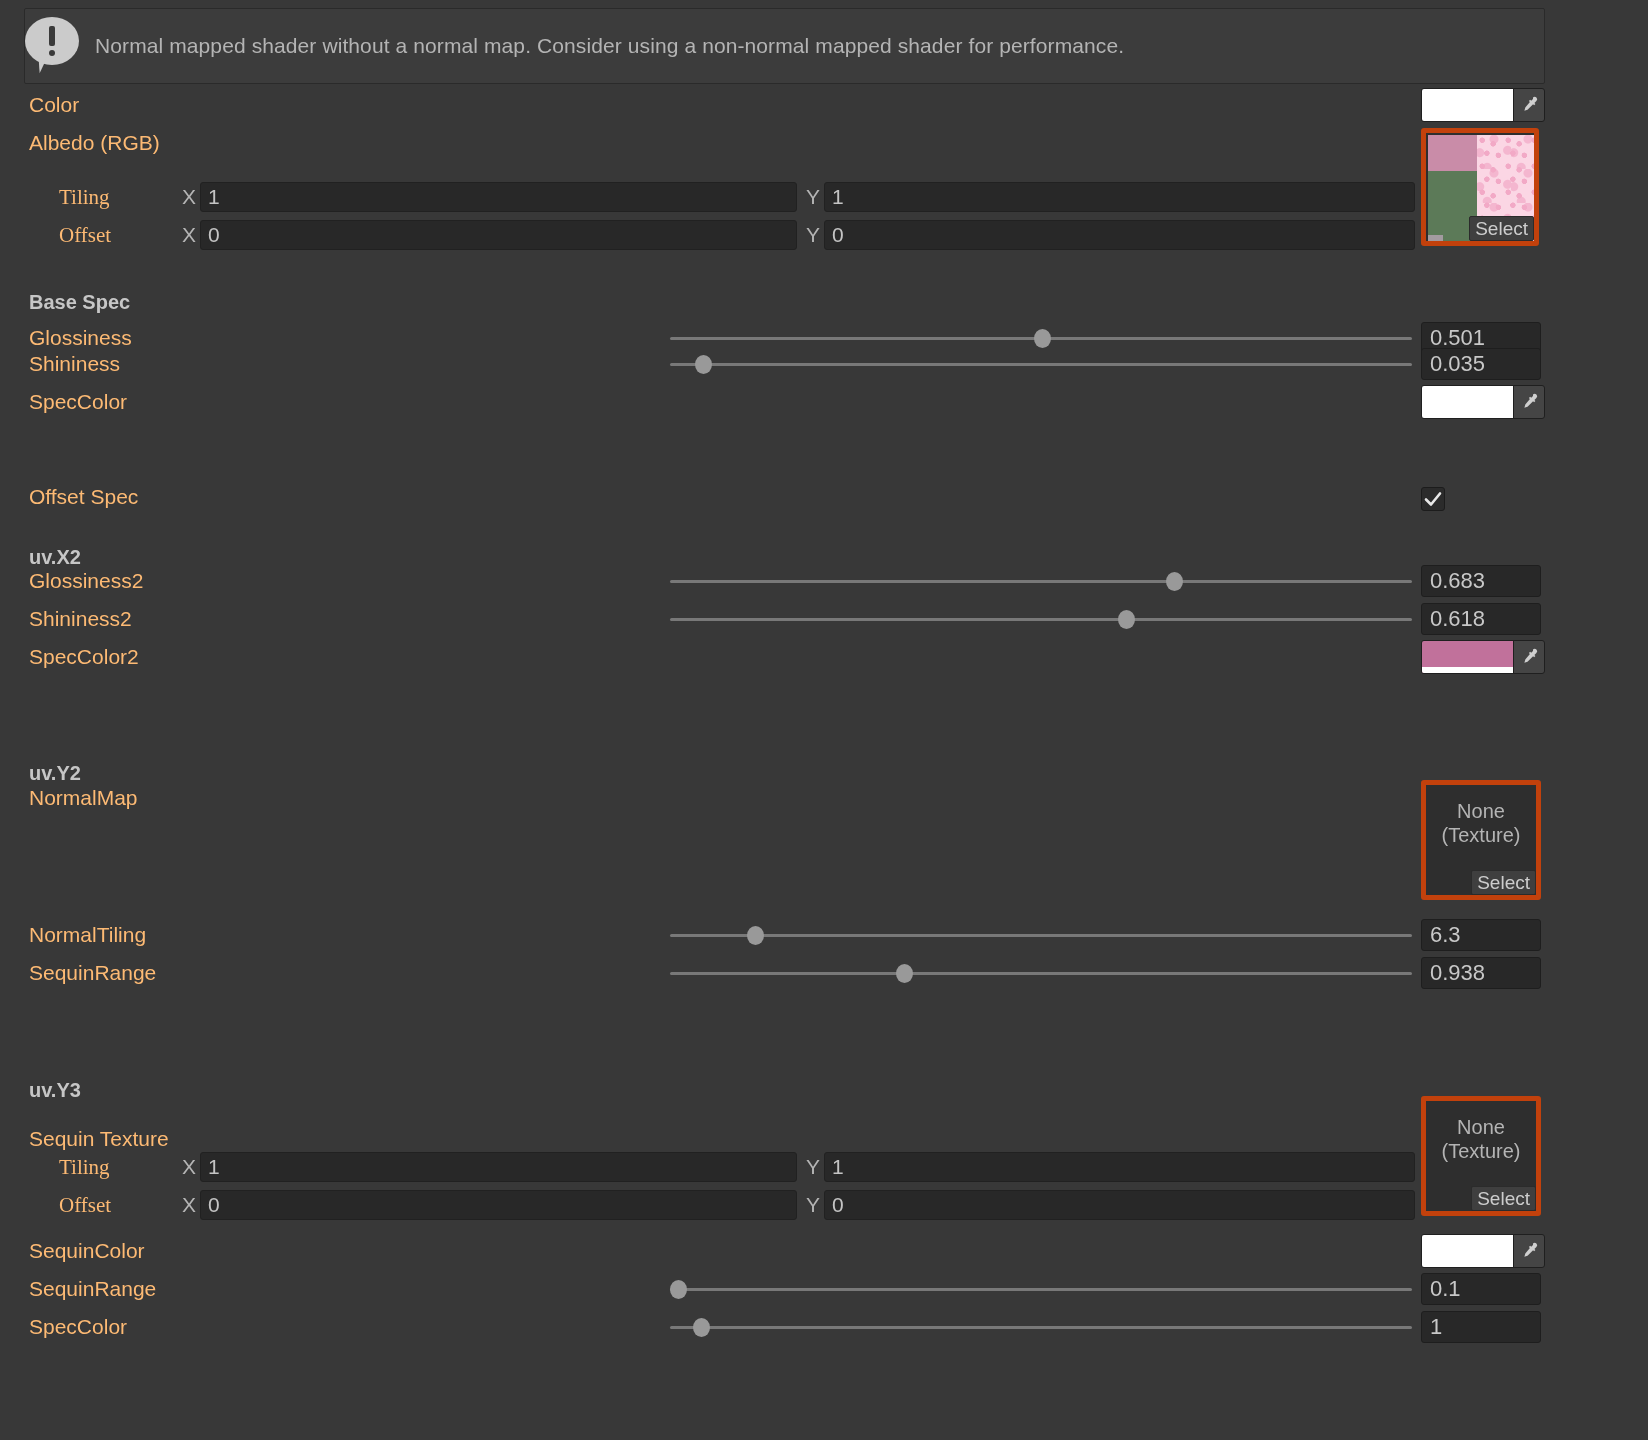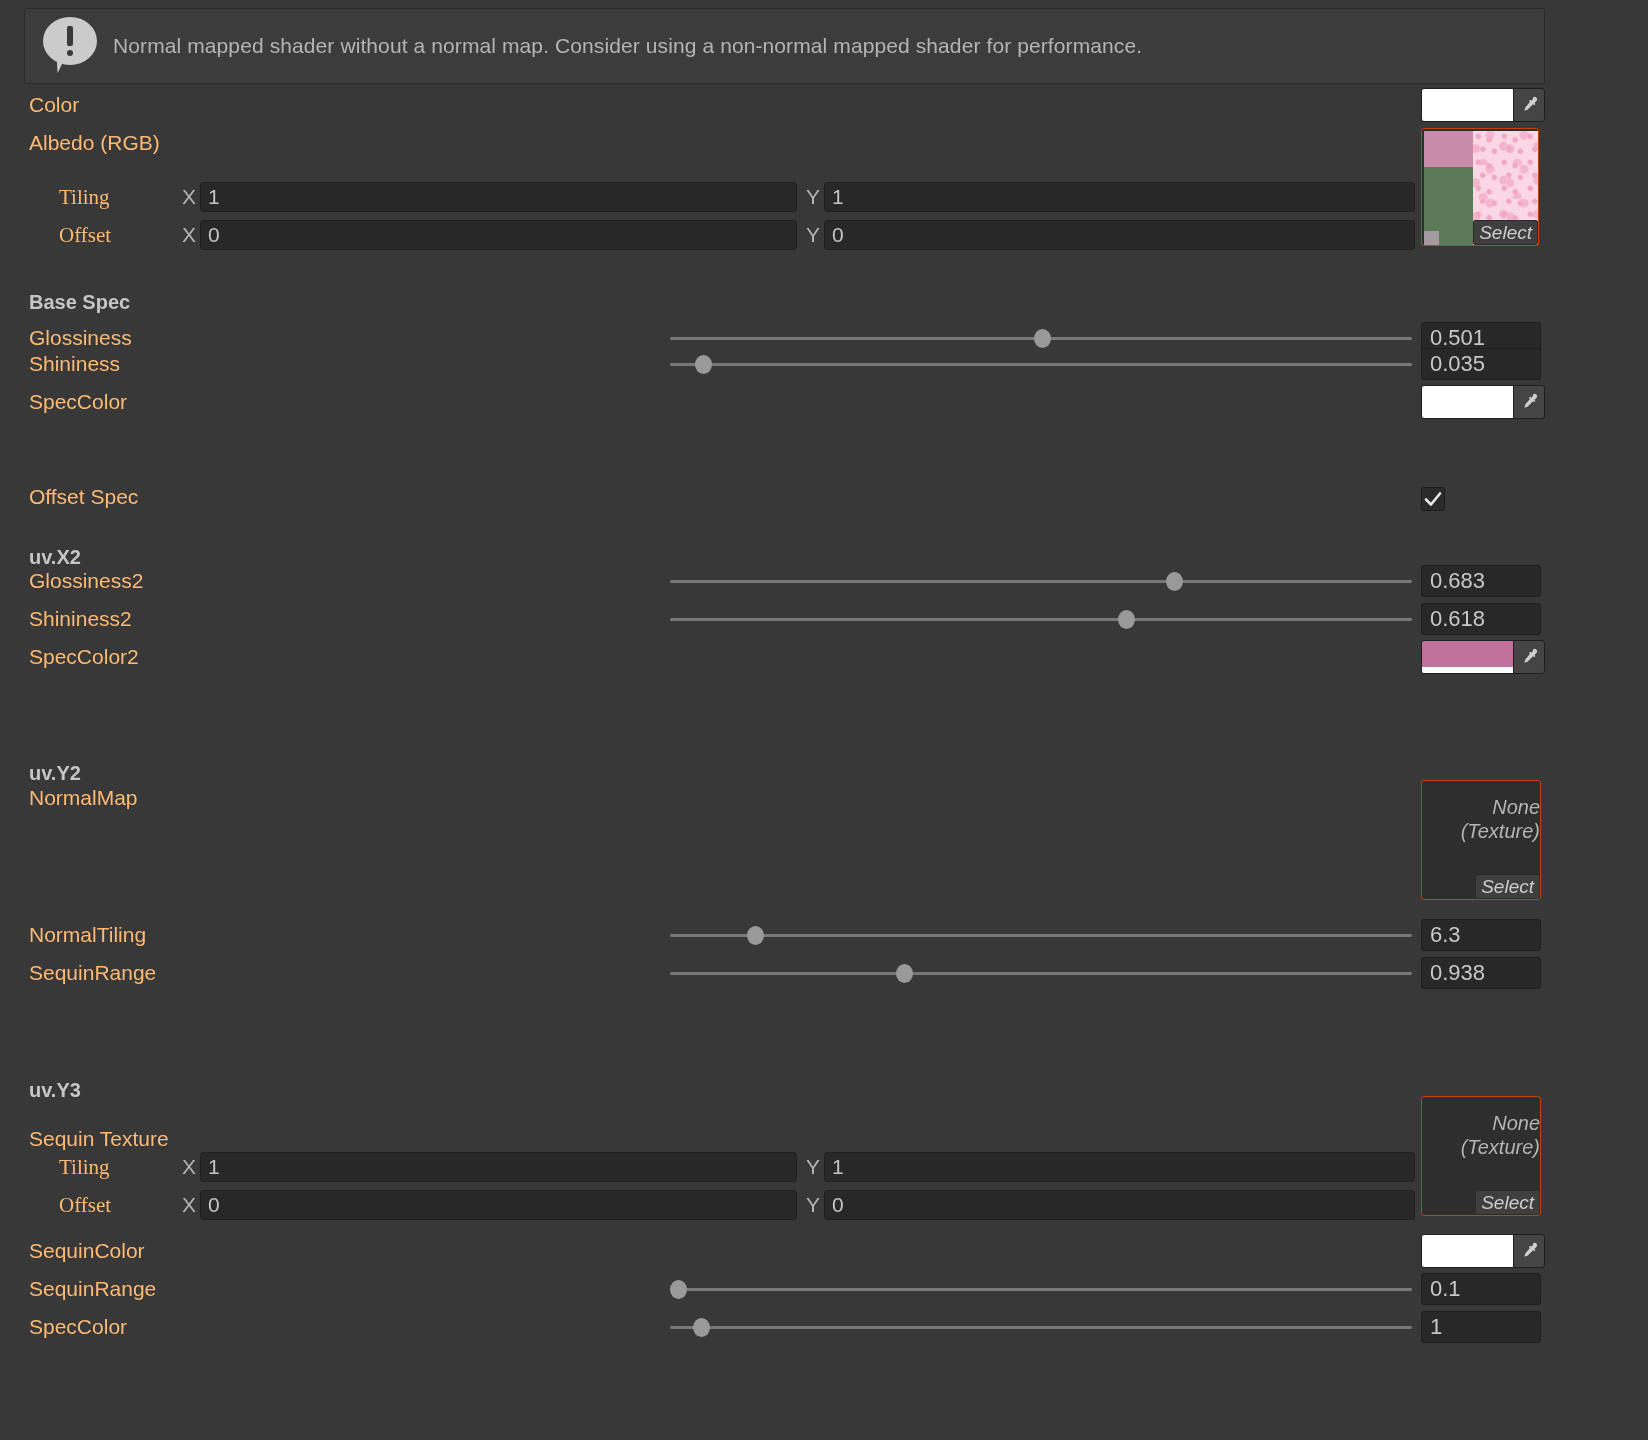"Normal mapped shader without a" .helpbox { padding-left: 18px -> 0 }
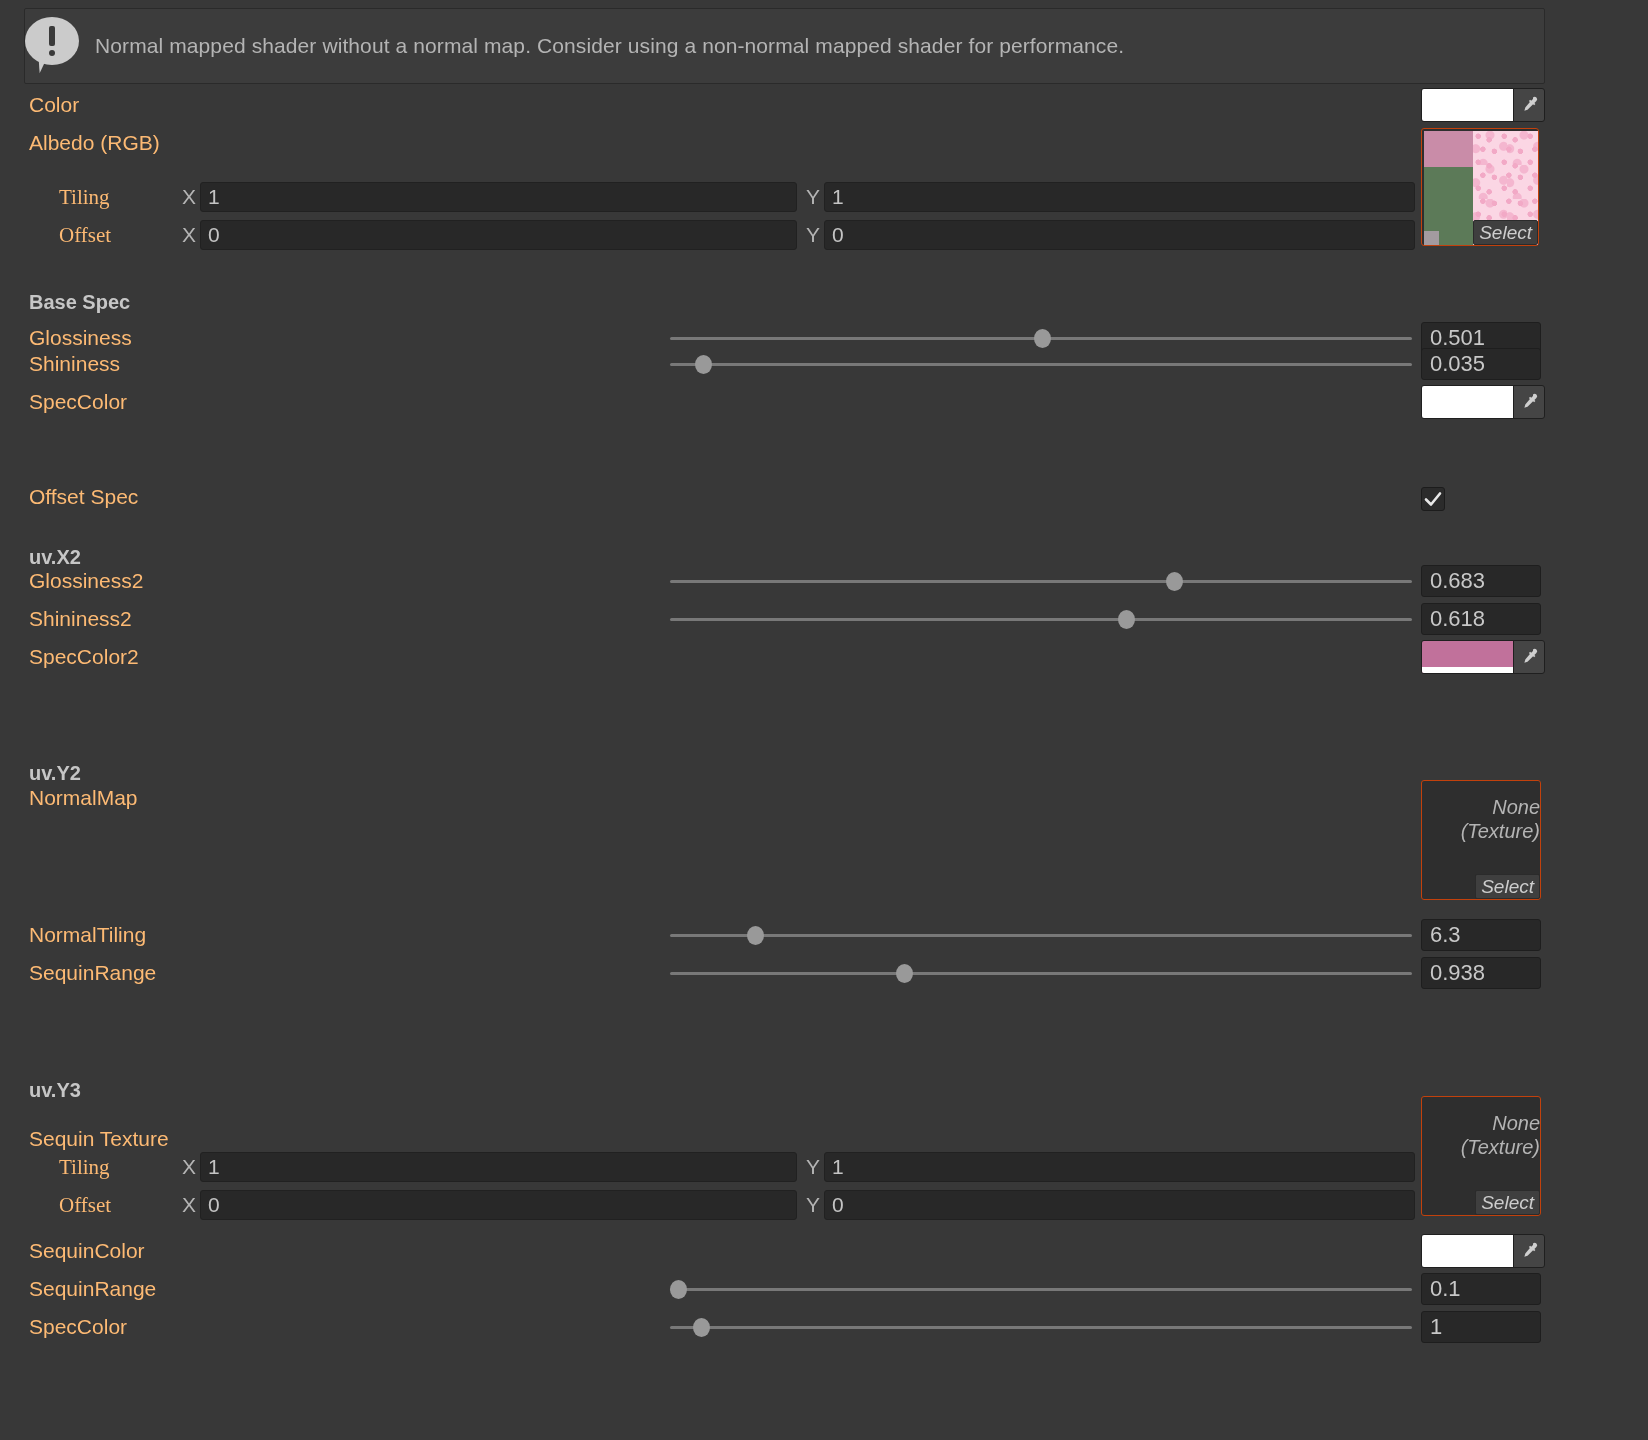"Select" .texfield { border: 1px solid #c2410c -> 5px solid #c2410c; font-style: italic -> none }
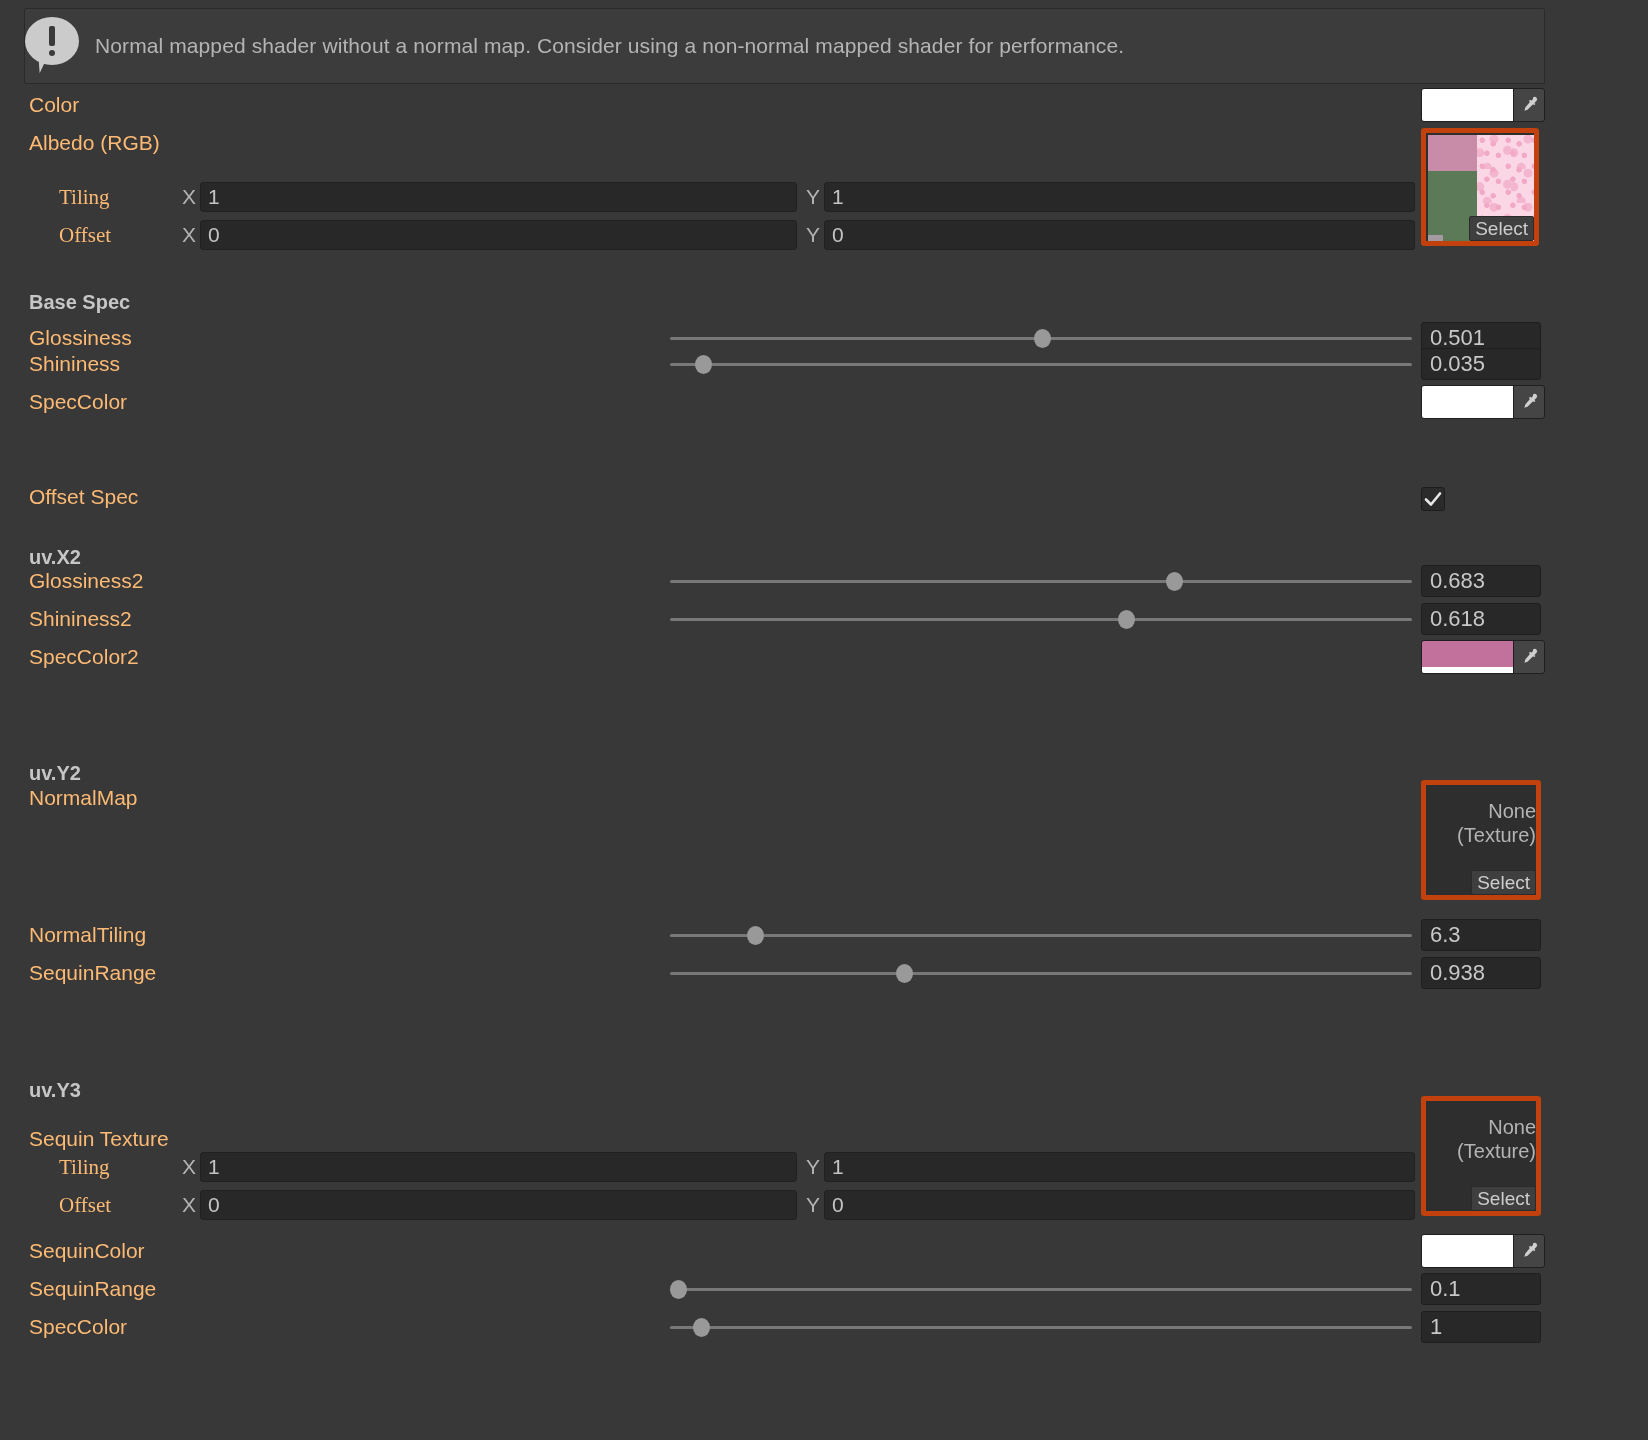"None" .texfield .none-text { text-align: right -> center }
